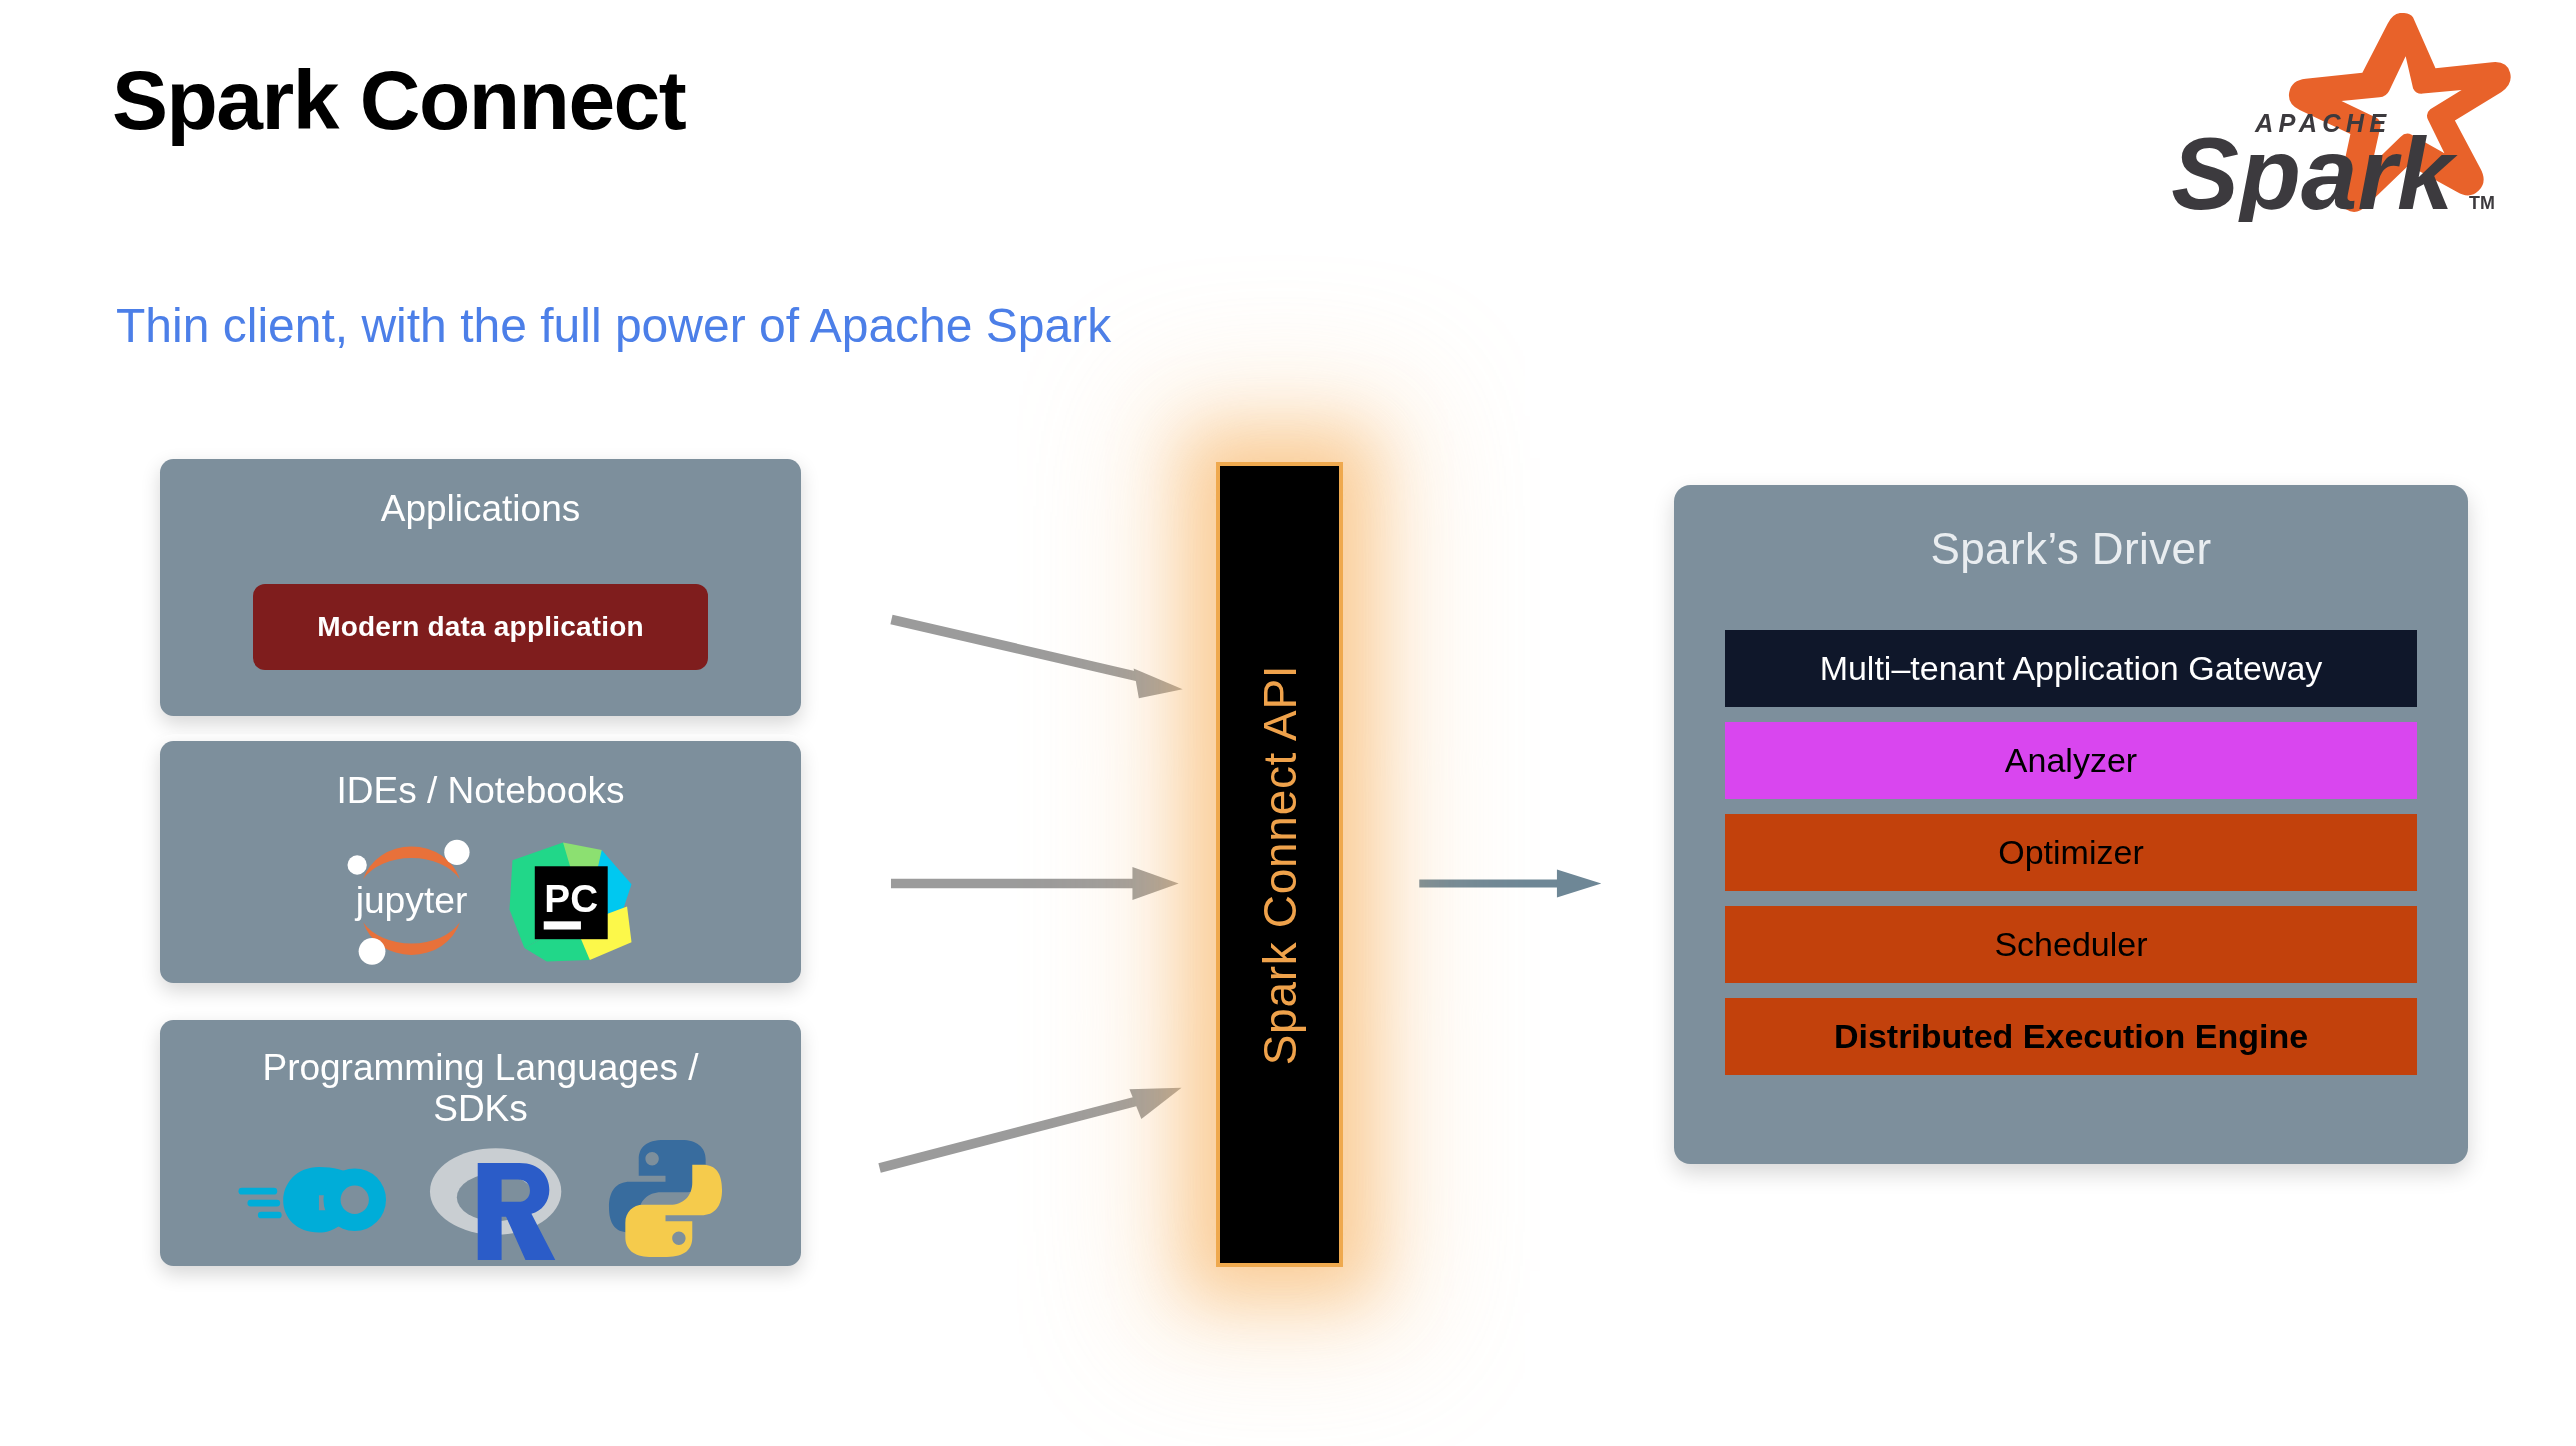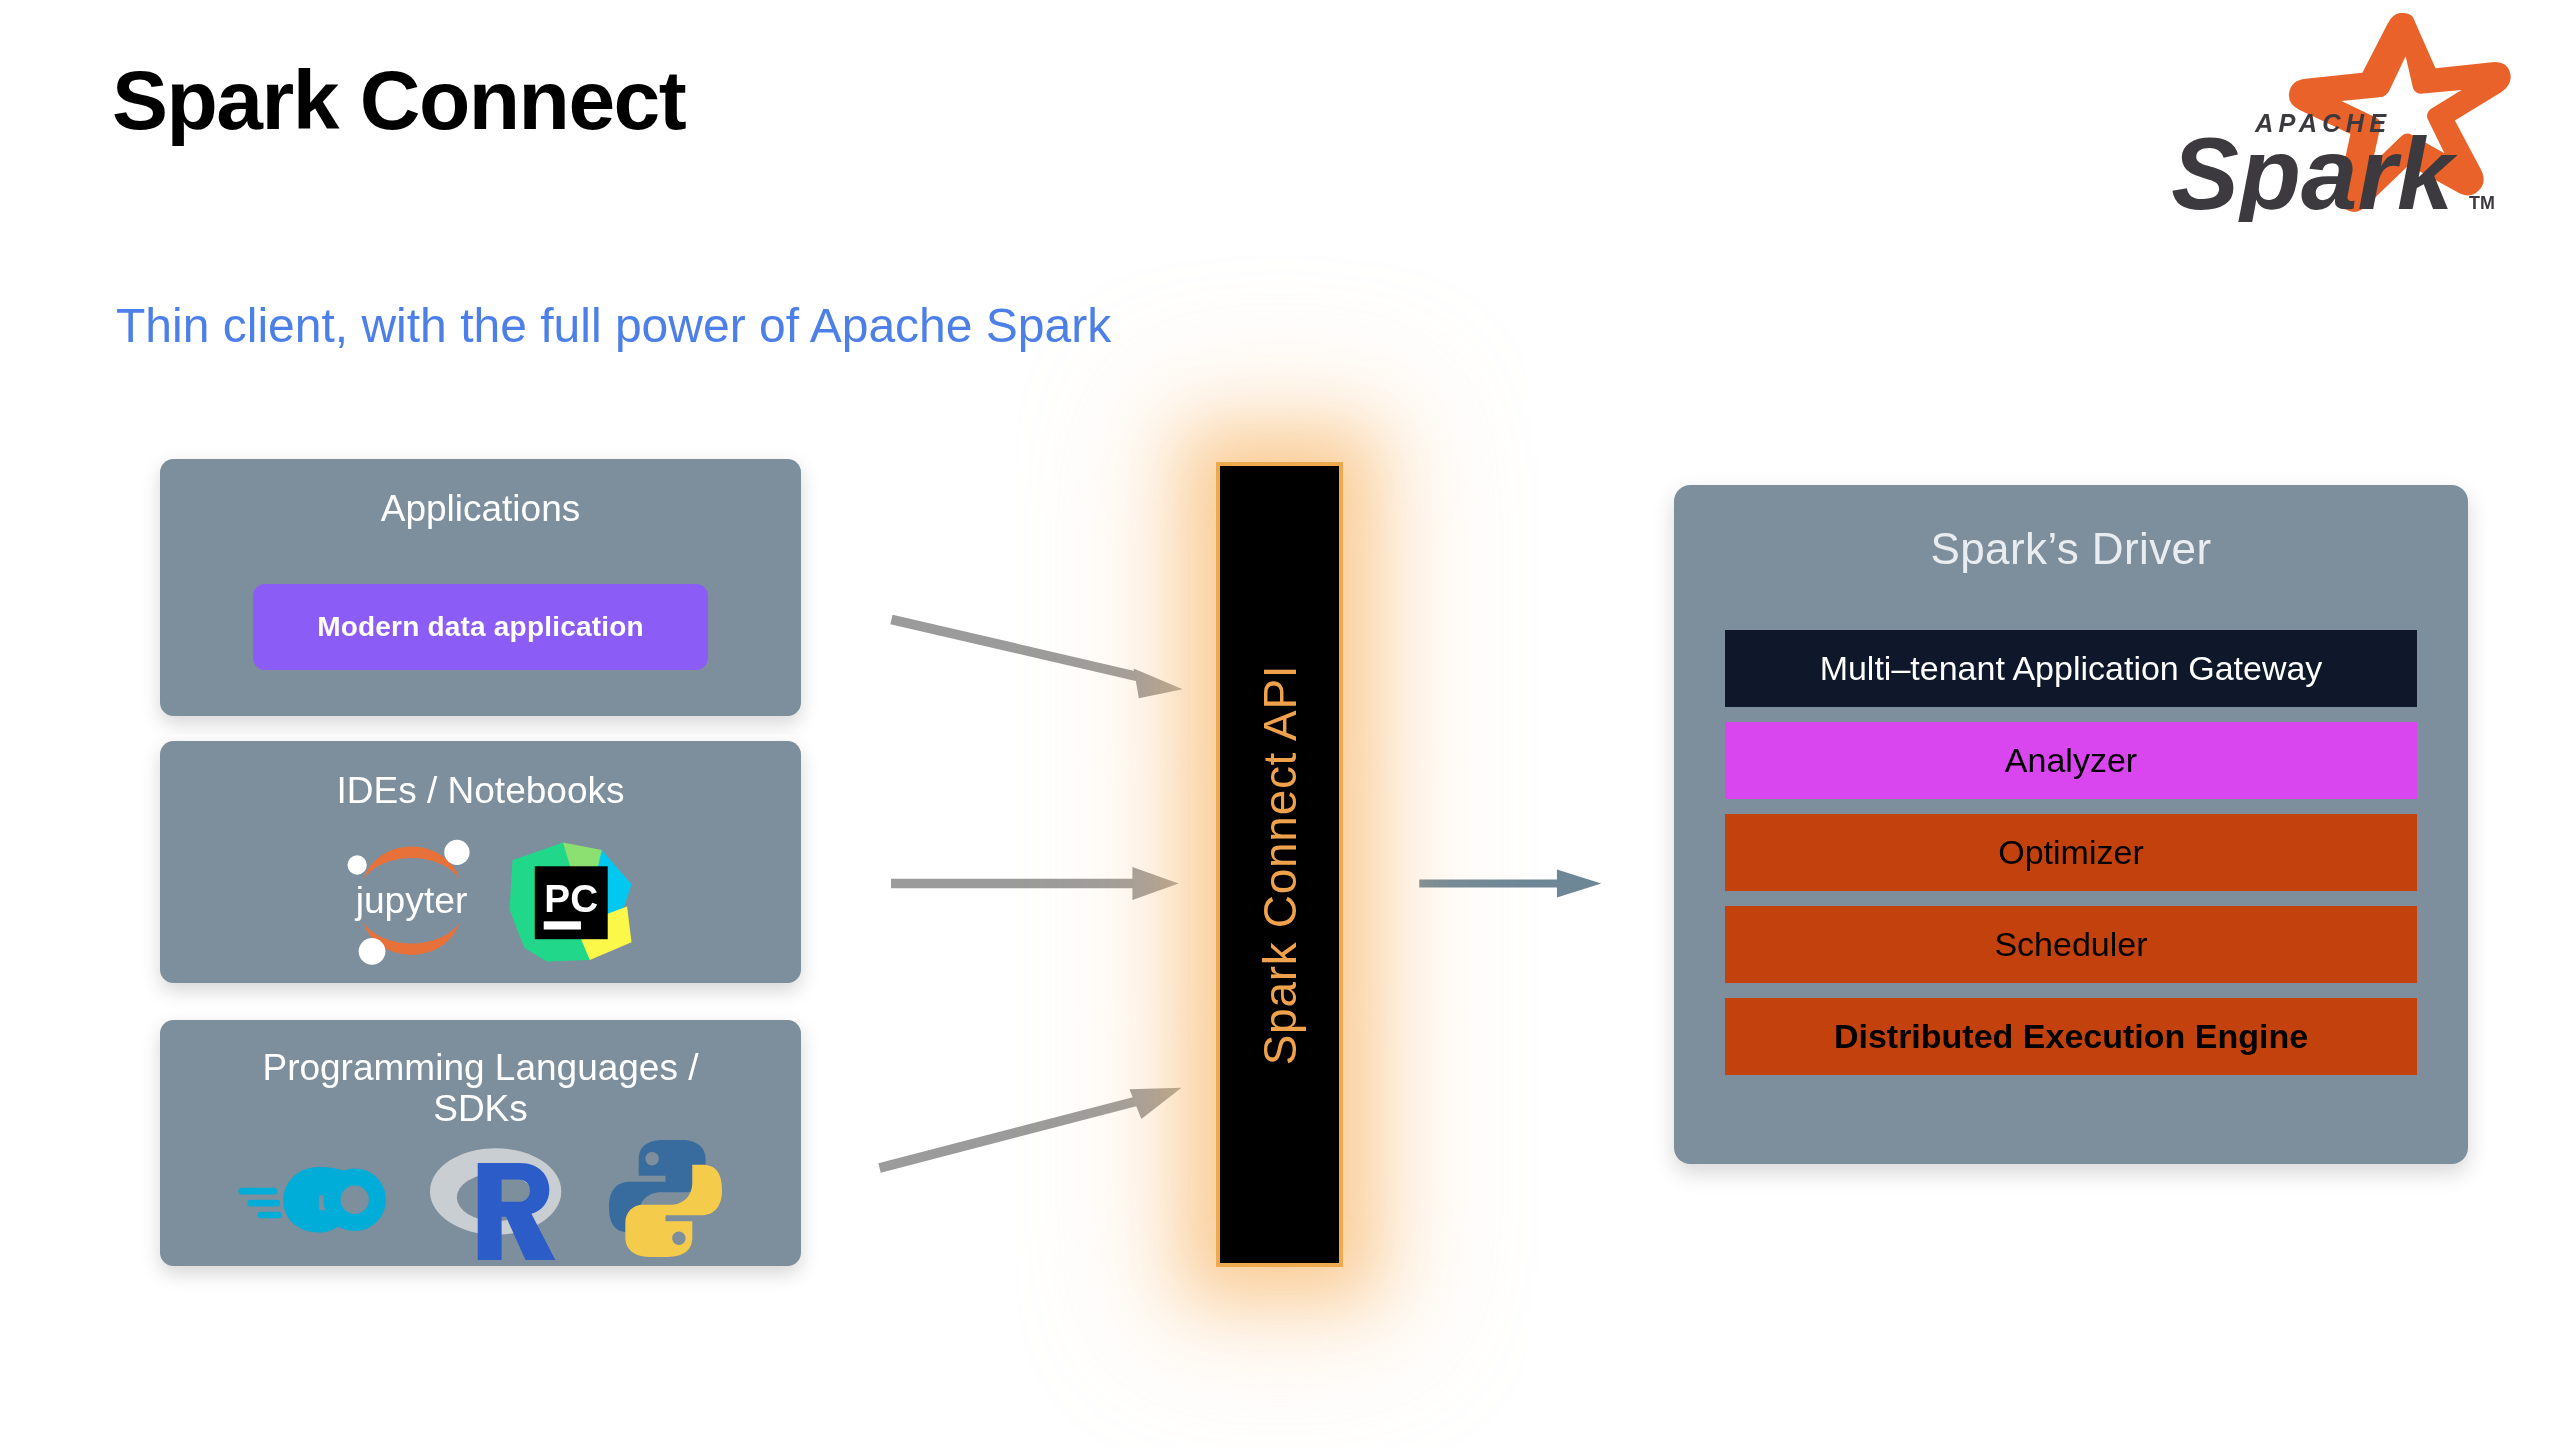"Modern data application" #modern-data-app { background: #8b5cf6 -> #7f1d1d }
